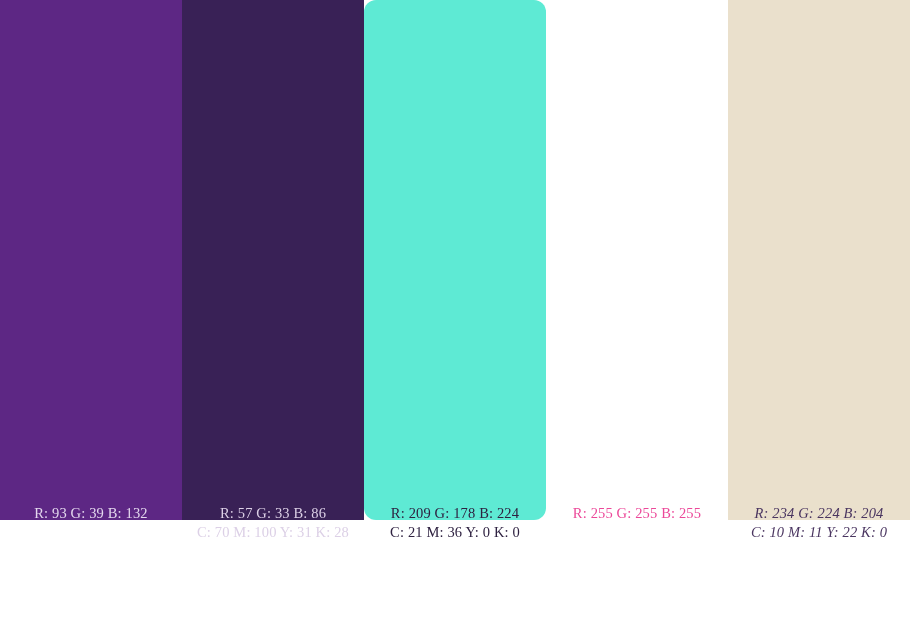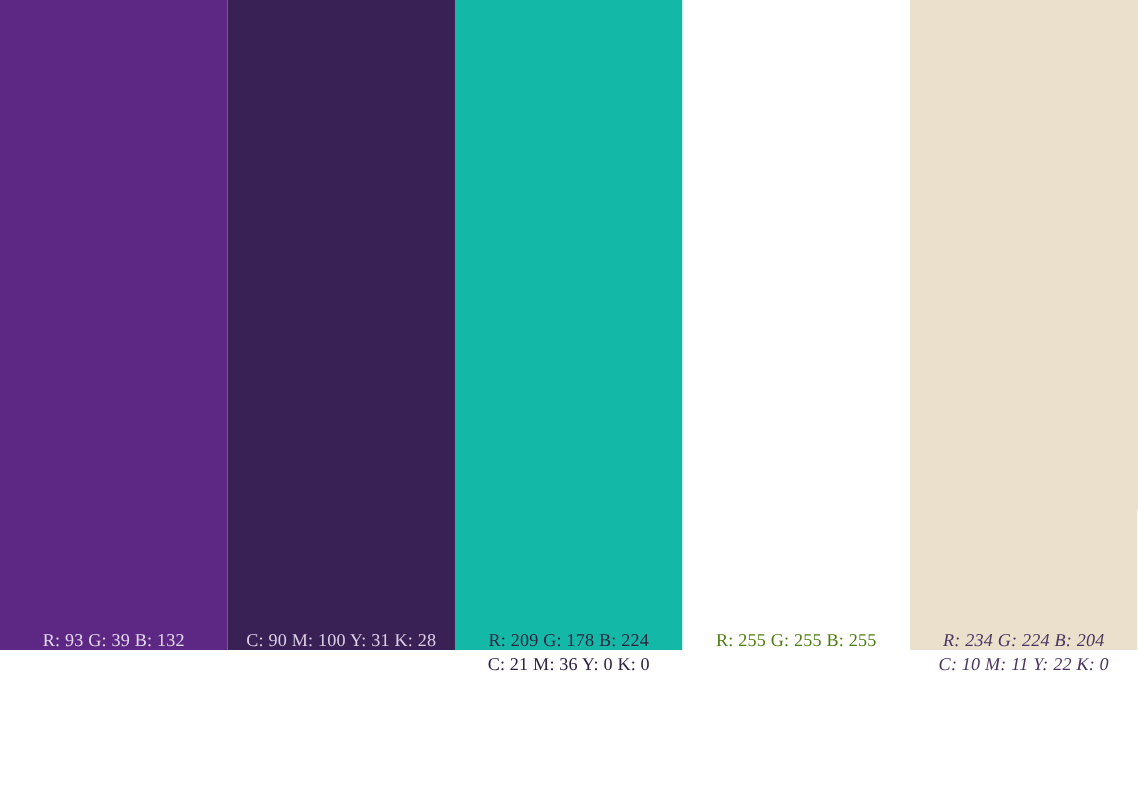"R: 57 G: 33 B:" span.label-line { html: none -> <span>R: 57 G: 33 B: 86</span> }
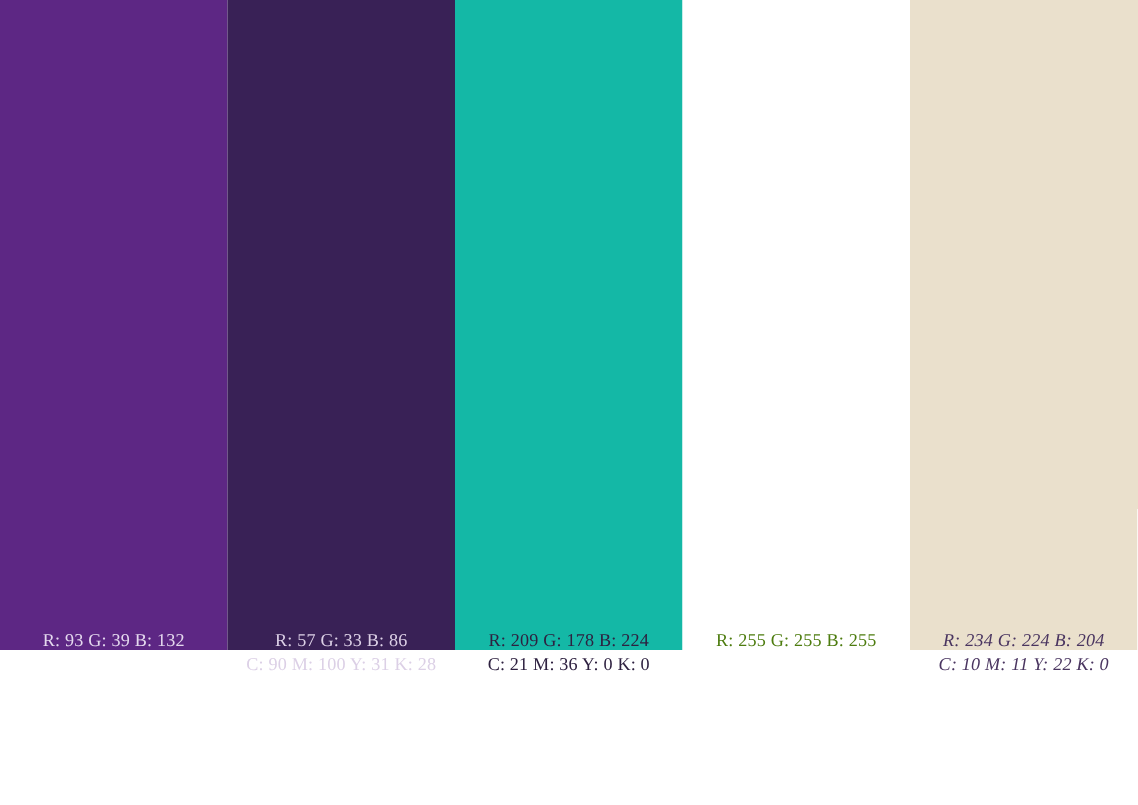"R: 209 G: 178 B:" div.swatch { background-color: #14b8a6 -> #5eead4; border-radius: none -> 12px }
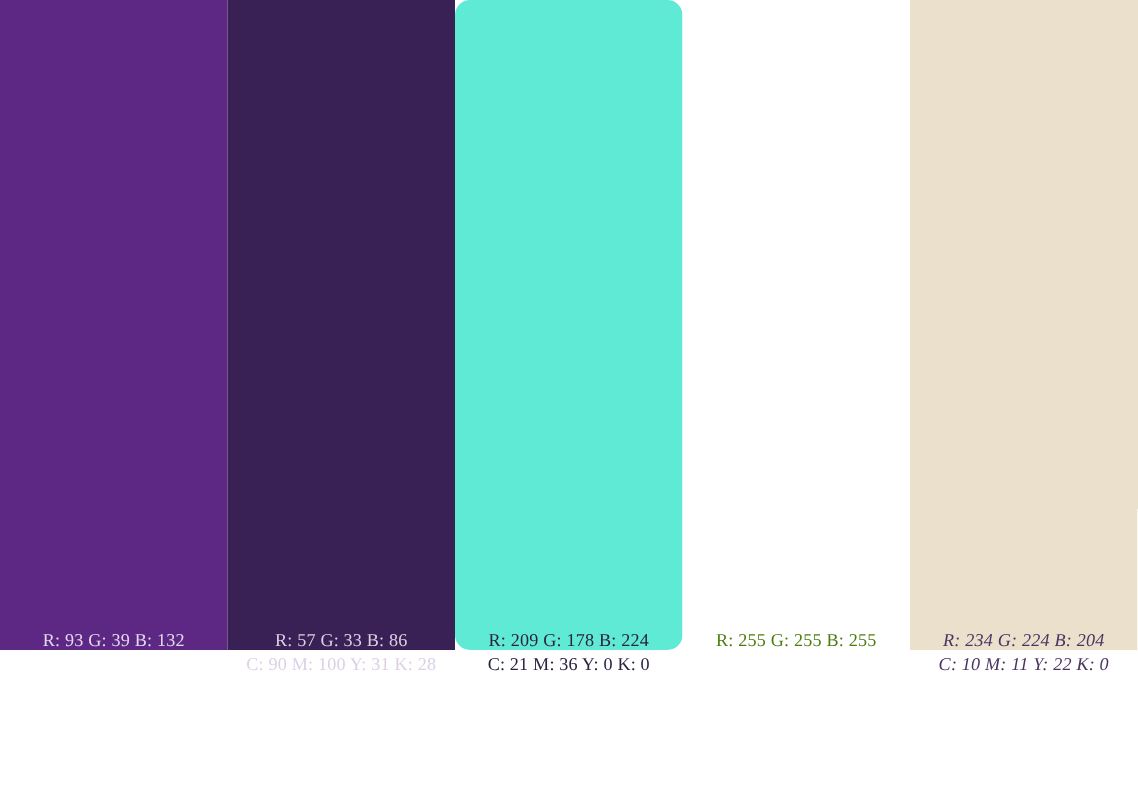"R: 255 G: 255 B:" div.swatch-labels { color: #4d7c0f -> #ec4899 }
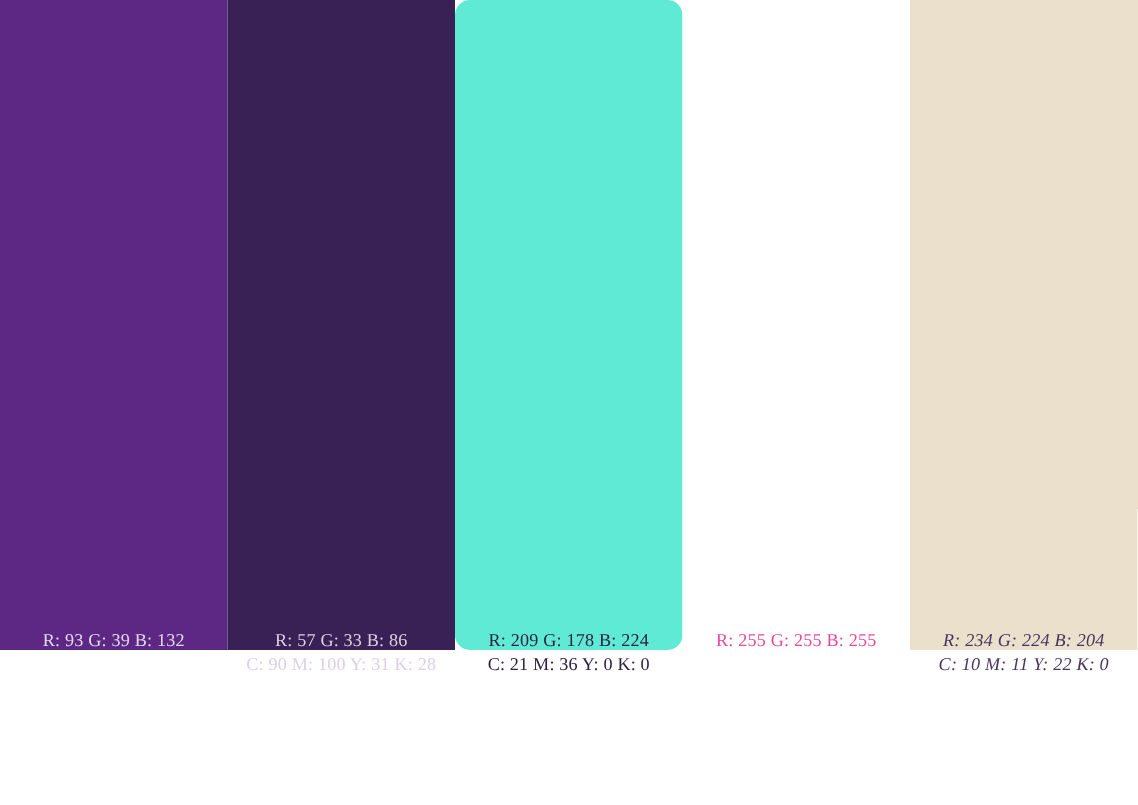"C: 90 M: 100 Y:" span.label-line { text: 90 -> 70 }
